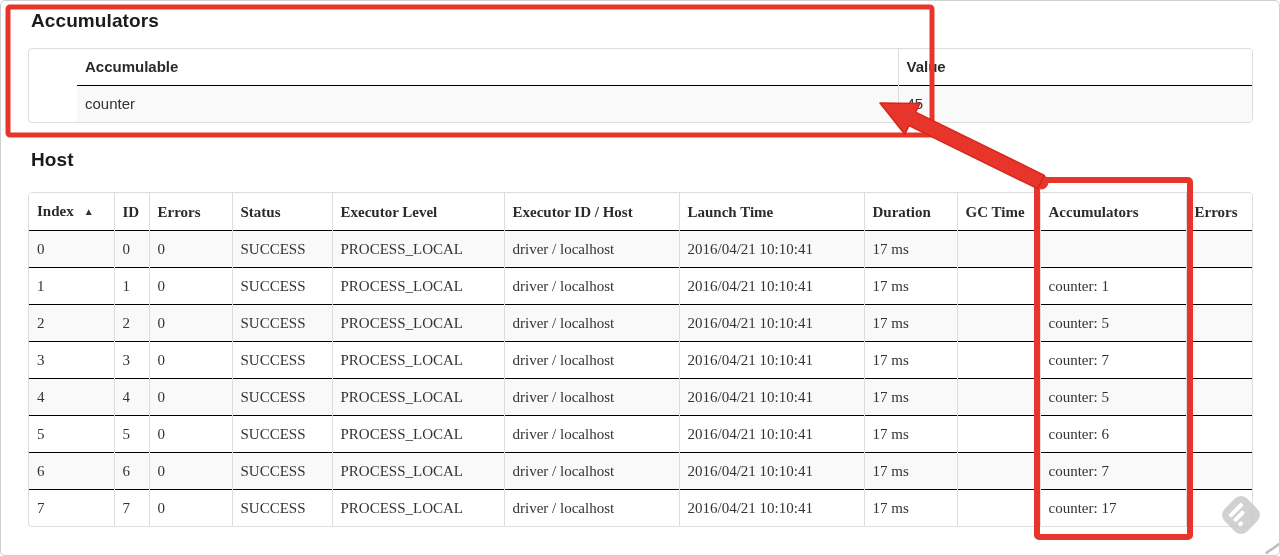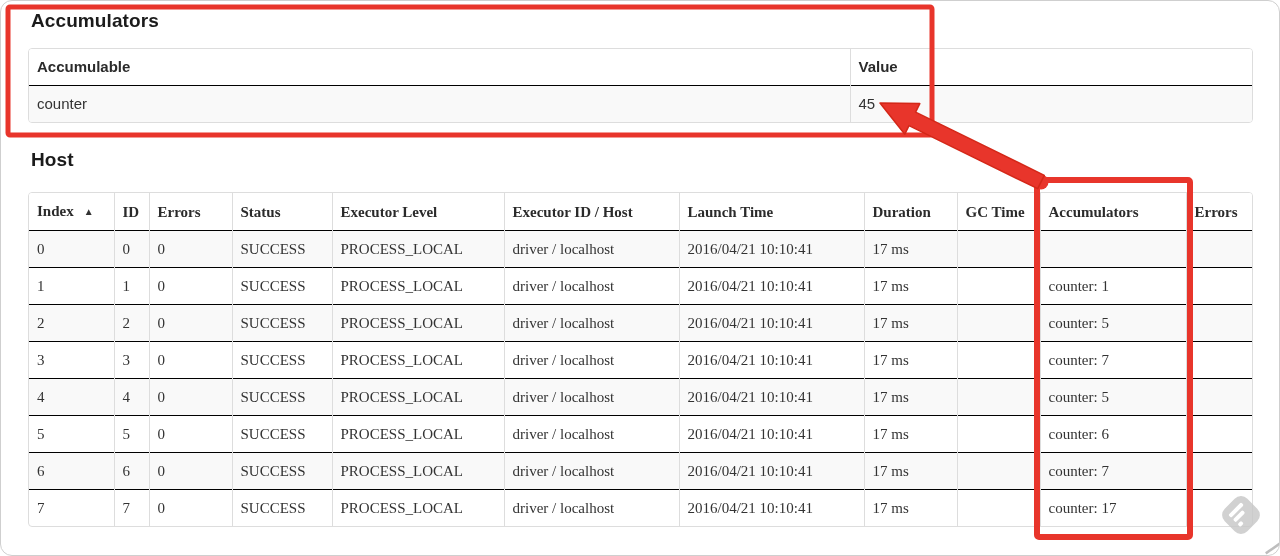"Accumulators" .screen { border-radius: 12px -> 5px }
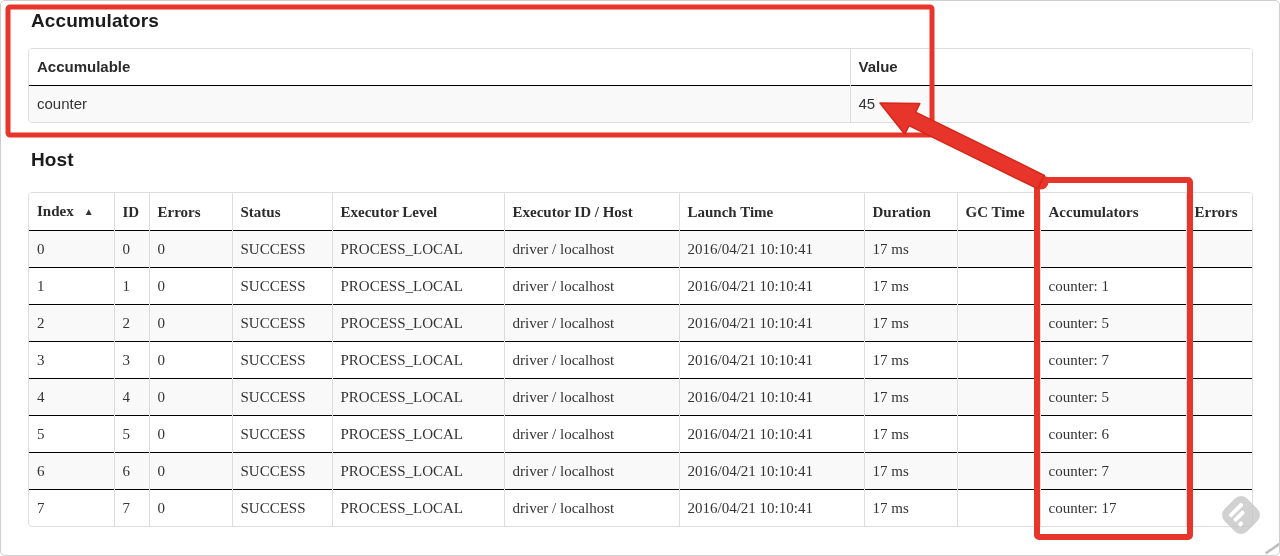"Accumulable" #acc-table-wrap { padding-left: none -> 48px }
